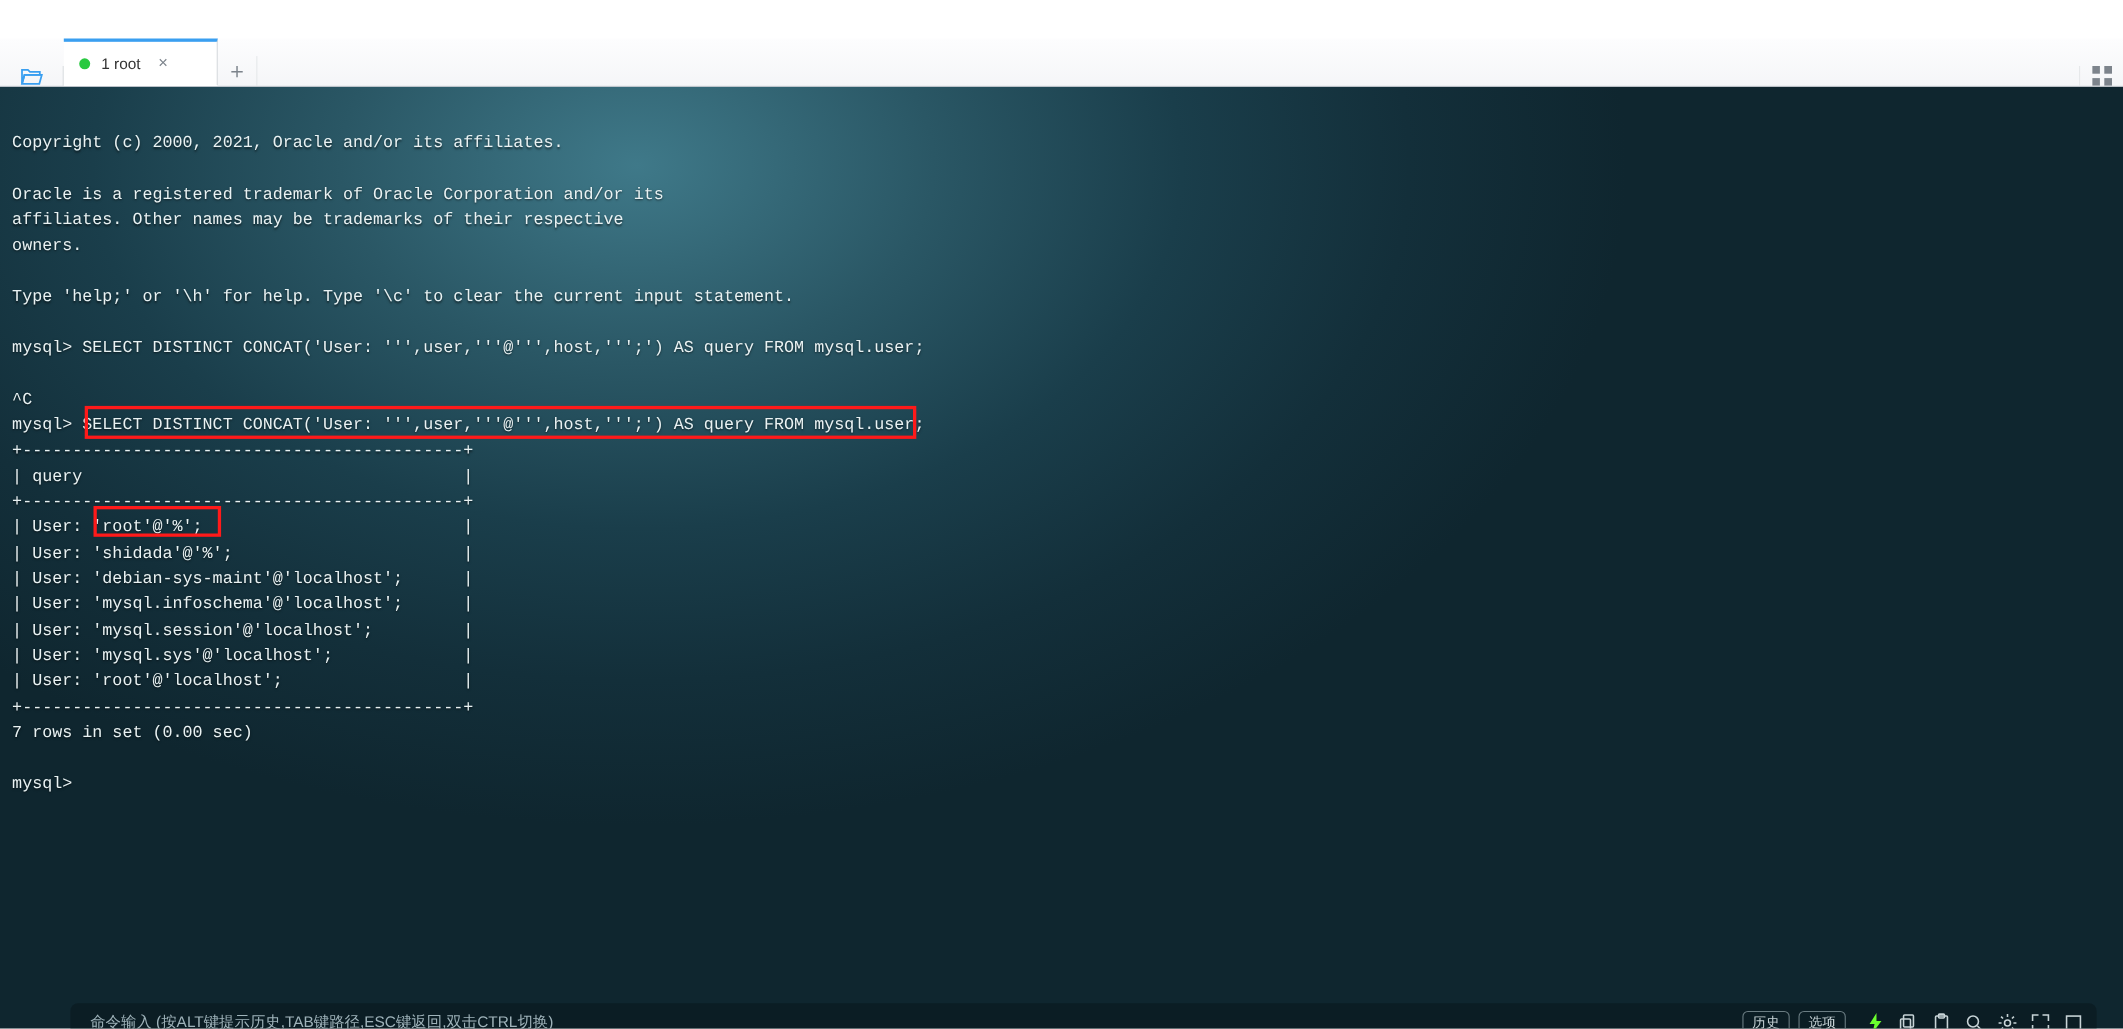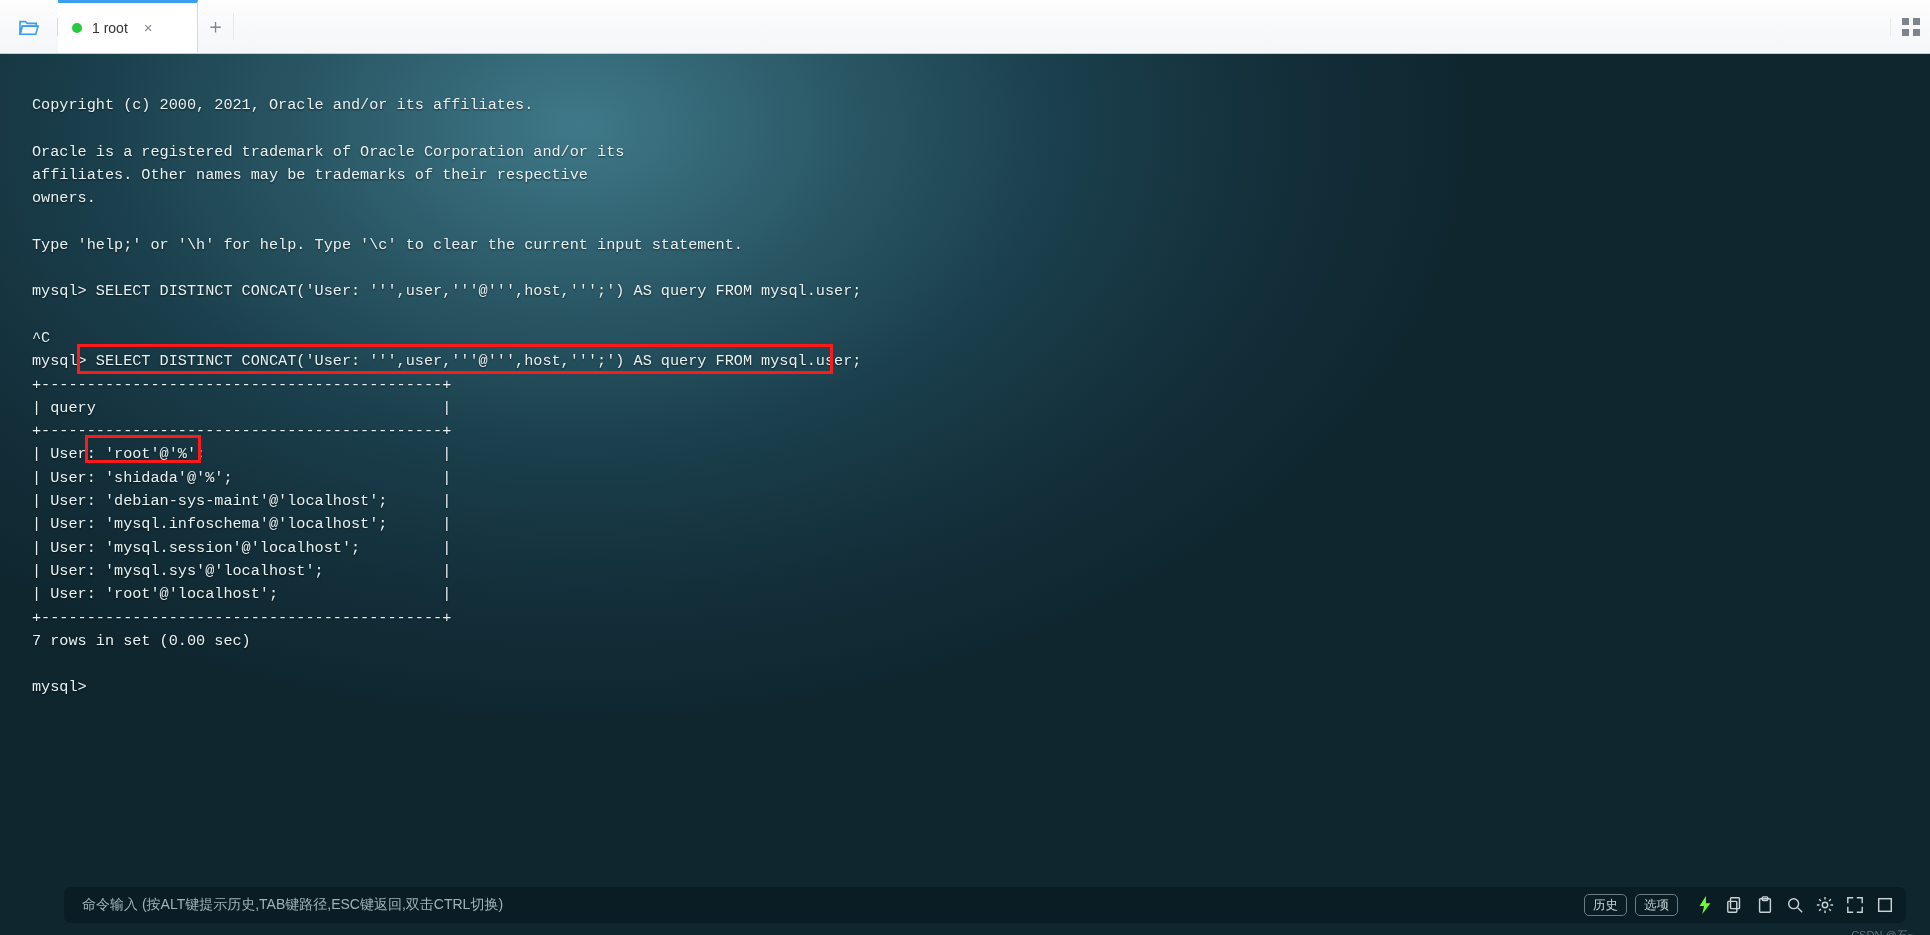"1 root" .tabbar { align-items: center -> flex-end; height: 54px -> 44px; margin-top: none -> 35px }
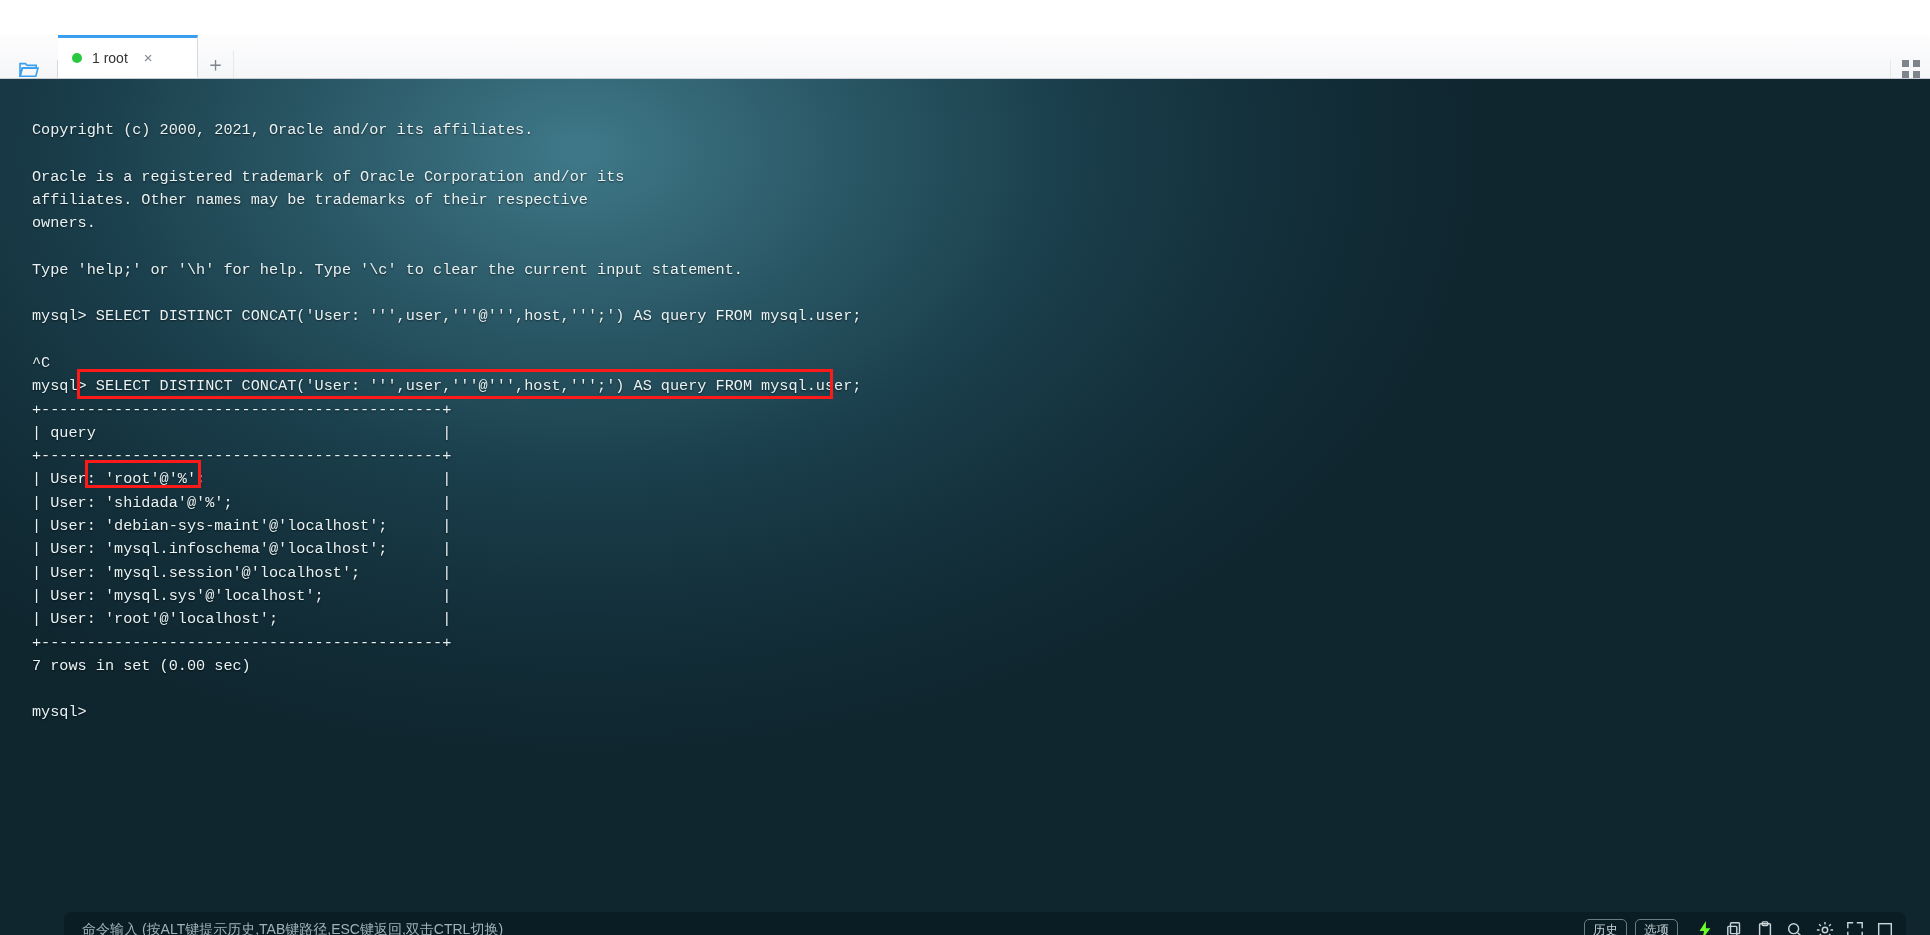"Copyright (c) 2000, 2021, Oracle" .term-content { left: 32px -> 11px }
